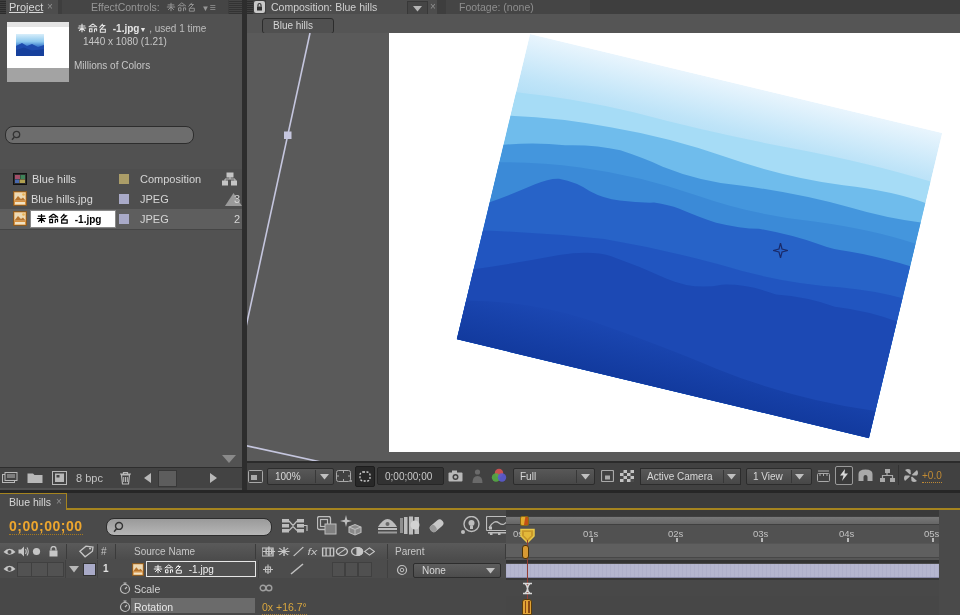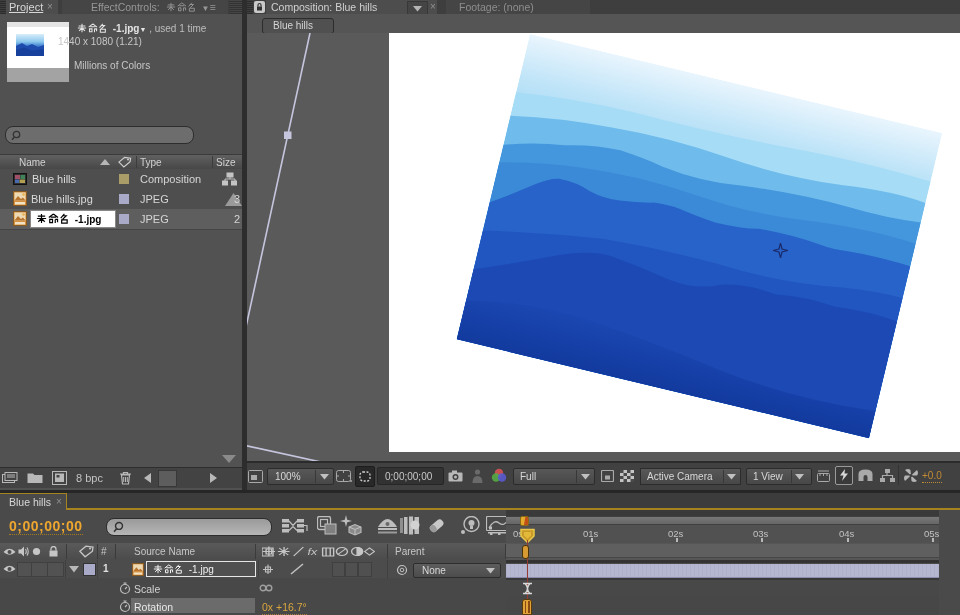"1440 x 1080 (1.21)" div.abs { left: 58px -> 83px }
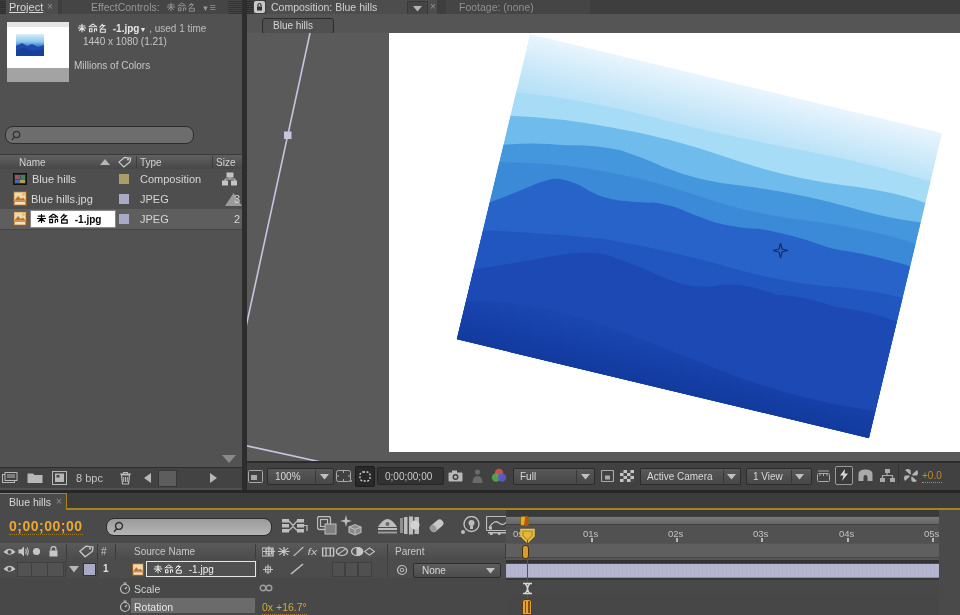"Name" div.abs { html: <div> <div>Name</div> <svg> <polygon></polygon> </svg> <svg> <path></path> <circle></circle> </svg> <div></div> <div>Type</div> <div></div> <div>Size</div> </div> -> none }
